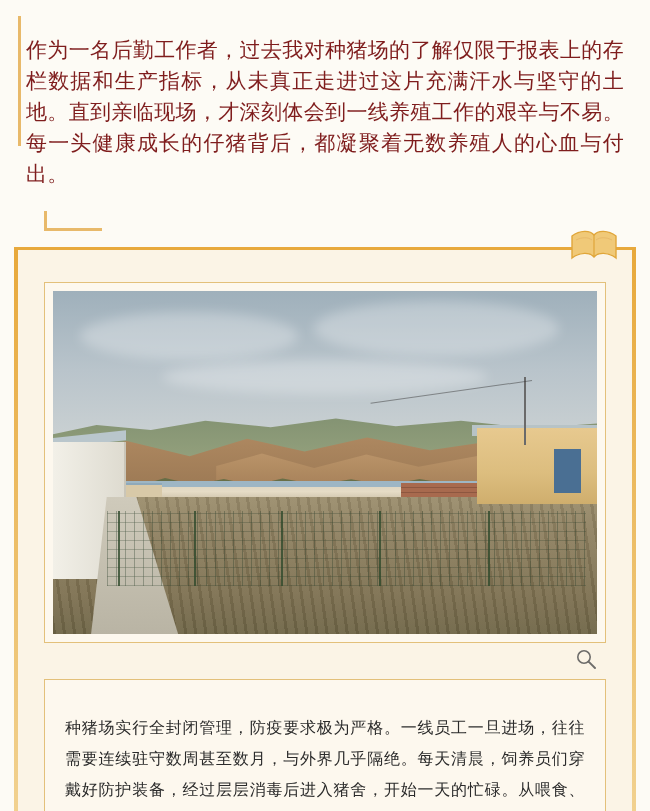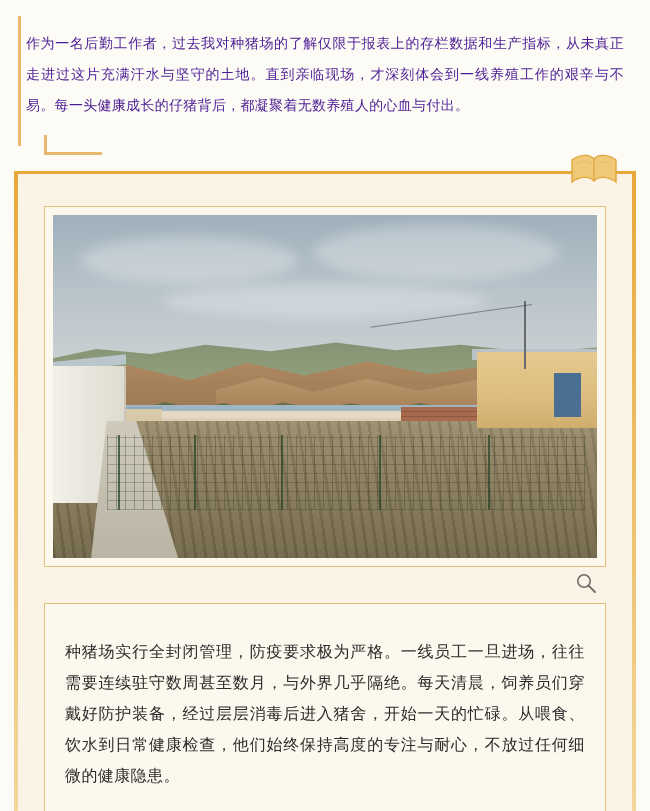"作为一名后勤工作者，过去我对种猪场的了解仅限于报表上的存栏数据和生产指标，从未真" .intro-text { color: #4c1d95 -> #7f1d1d; font-size: 14px -> 21px }
